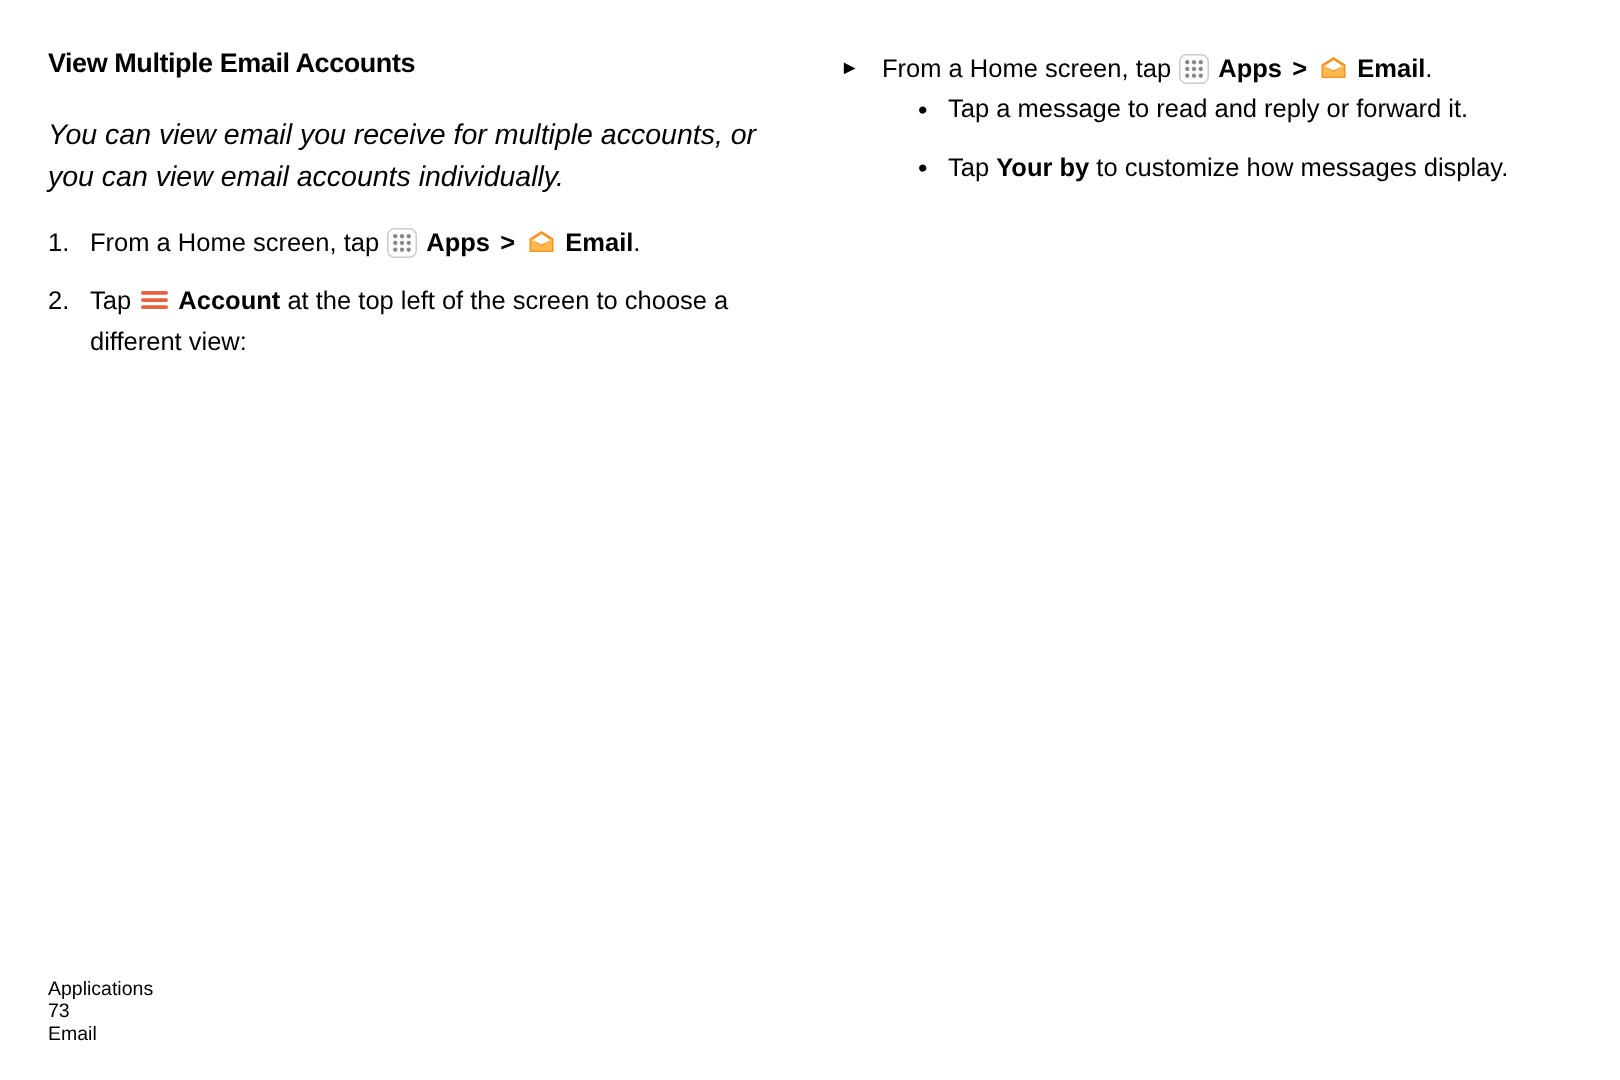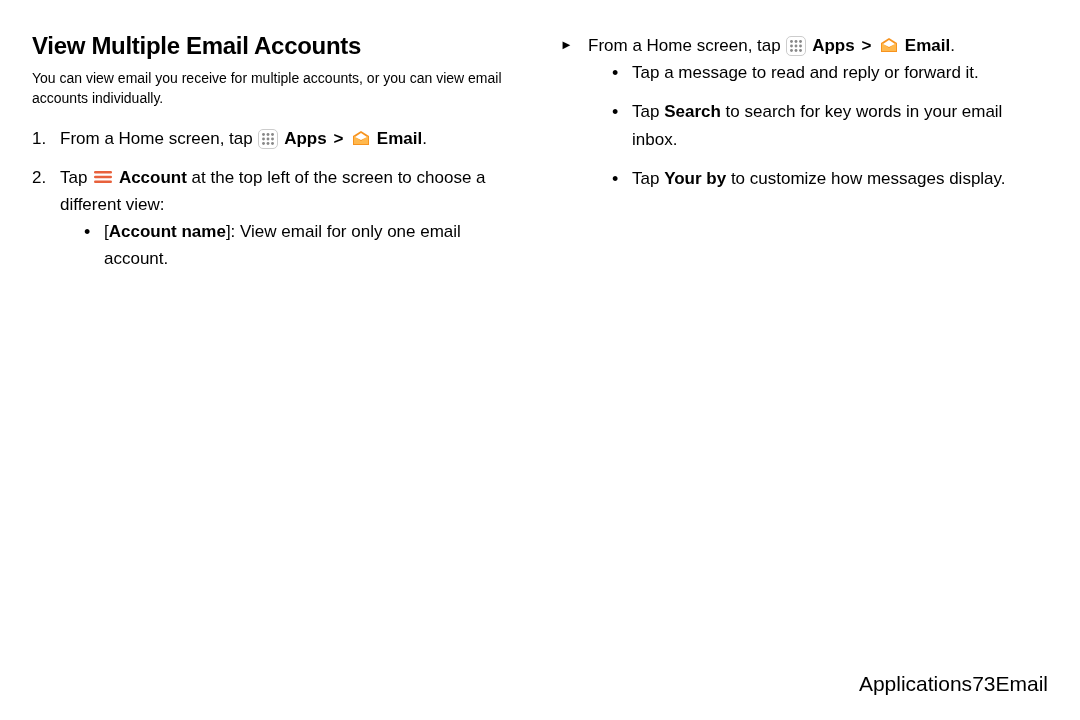"View Multiple Email Accounts" h2 { font-size: 24px -> 18px; margin-bottom: 8px -> 24px }
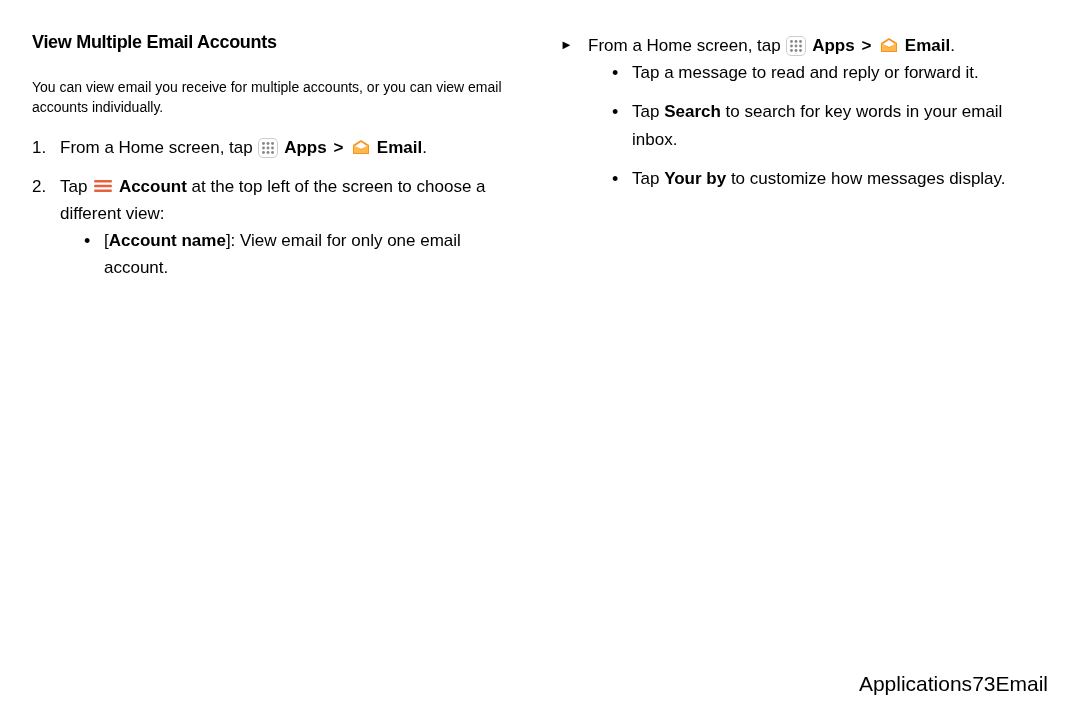"You can view email you" .intro { font-size: 14px -> 19px; font-style: none -> italic }
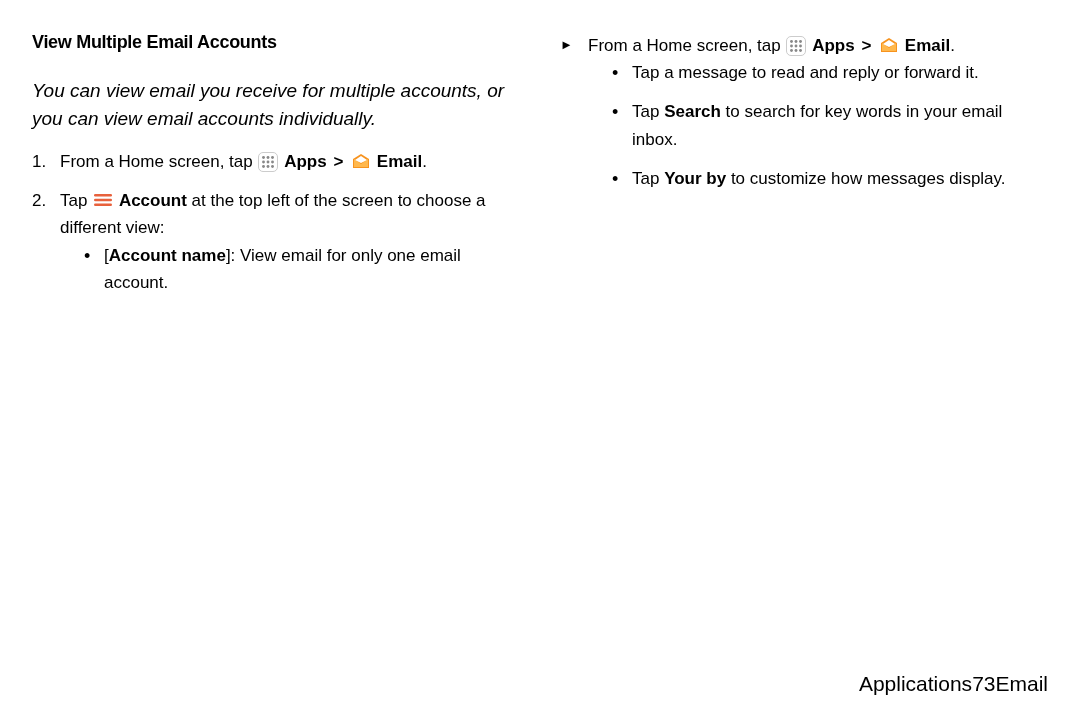"Tap Search to search for" li { html: <li> <span>Tap </span><span>Search</span><span> to search for key words in your email inbox.</span> </li> -> none }
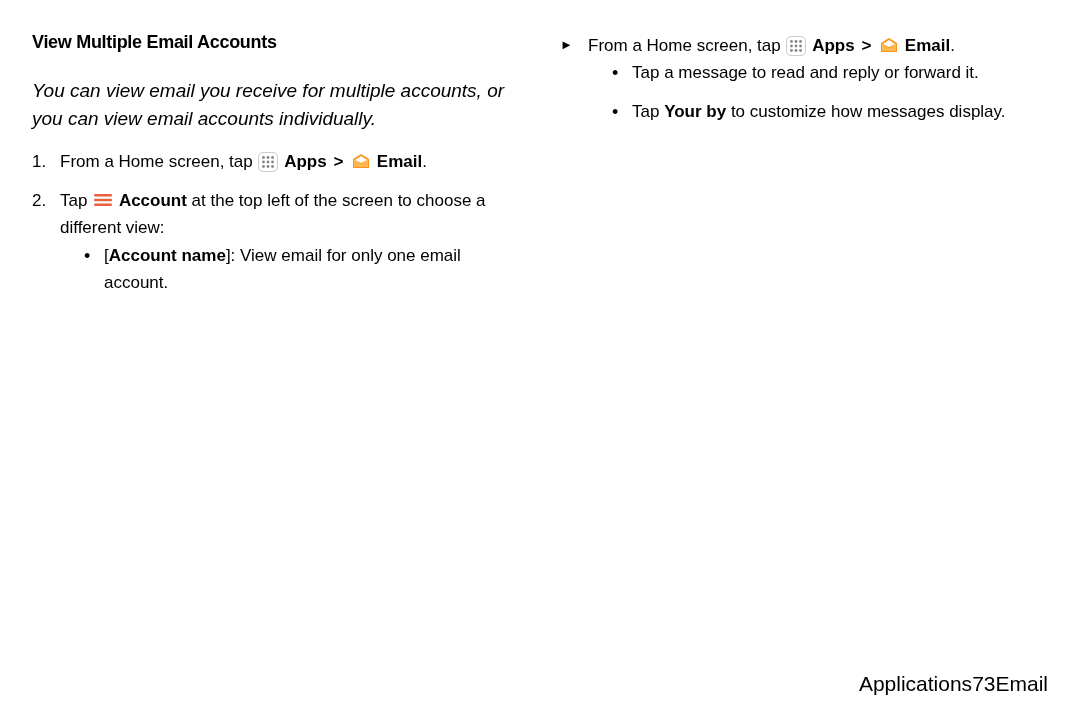"[Account name]: View email for" li { html: <li> <span>[</span><span>Account name</span><span>]</span><span>: View email for only one email account.</span> </li> -> none }
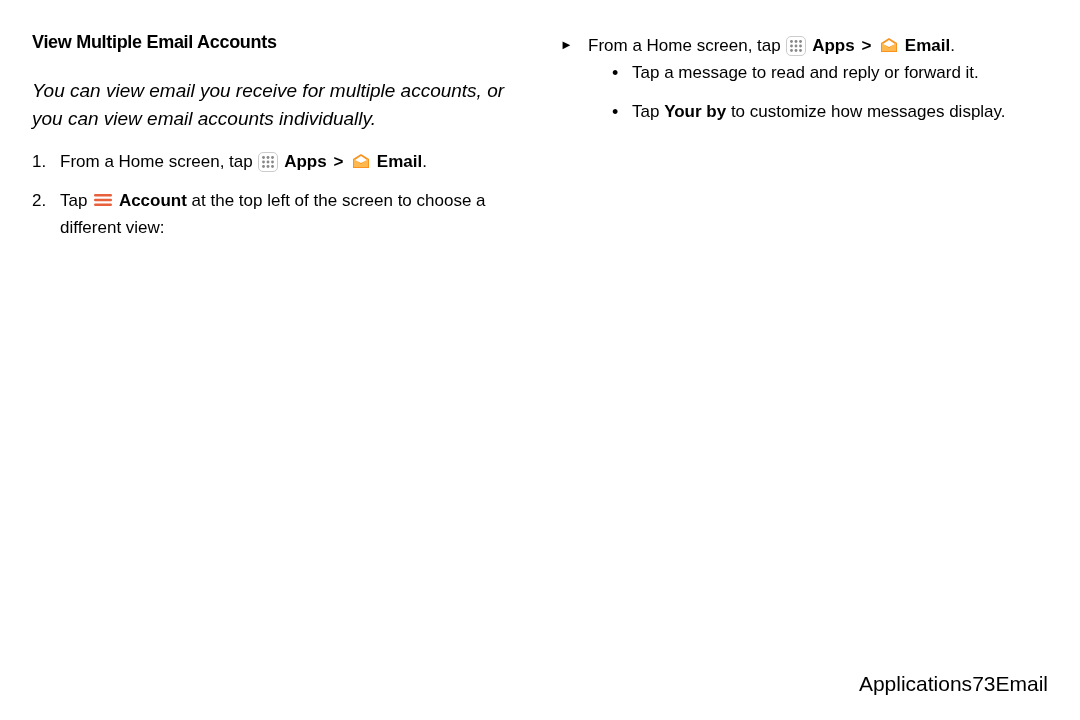"Applications" .footer { flex-direction: none -> column; font-size: 21px -> 13px; justify-content: flex-end -> space-between }
